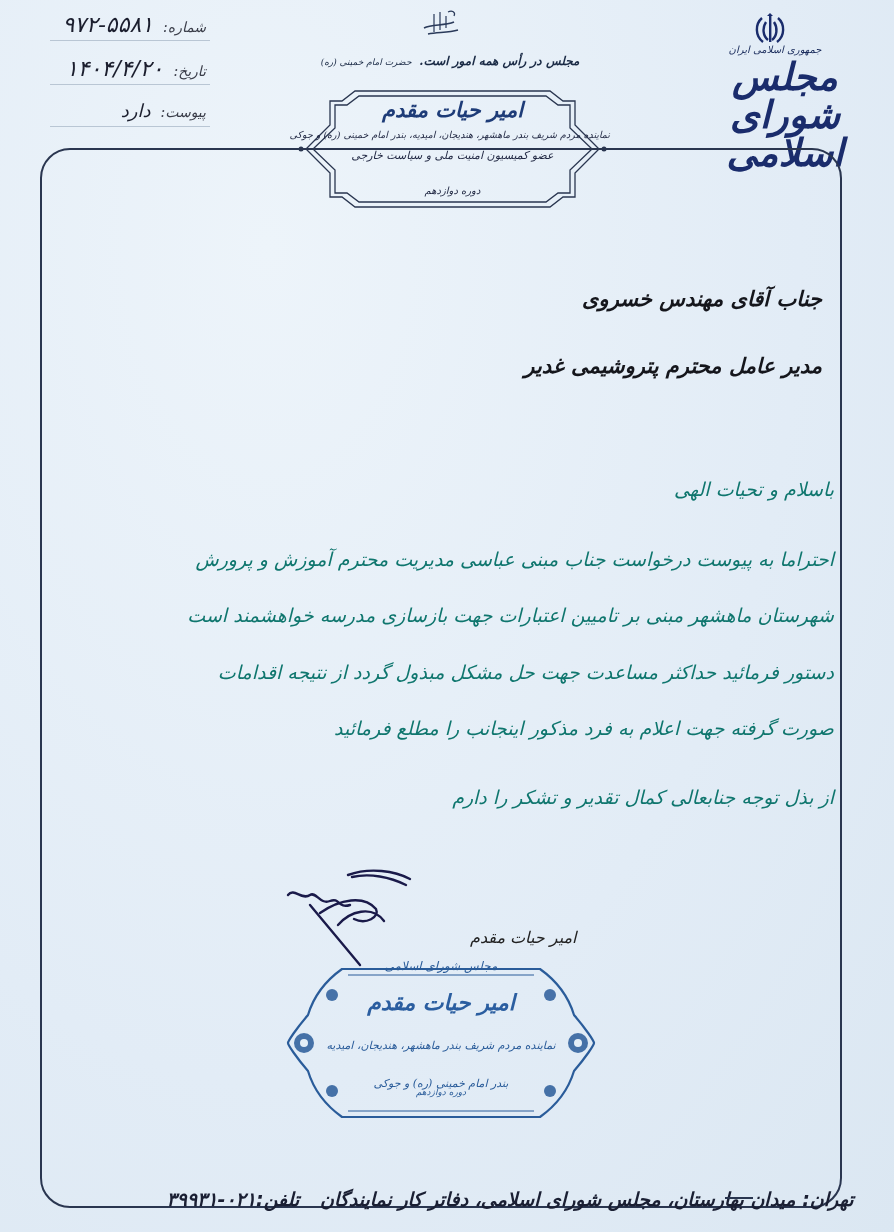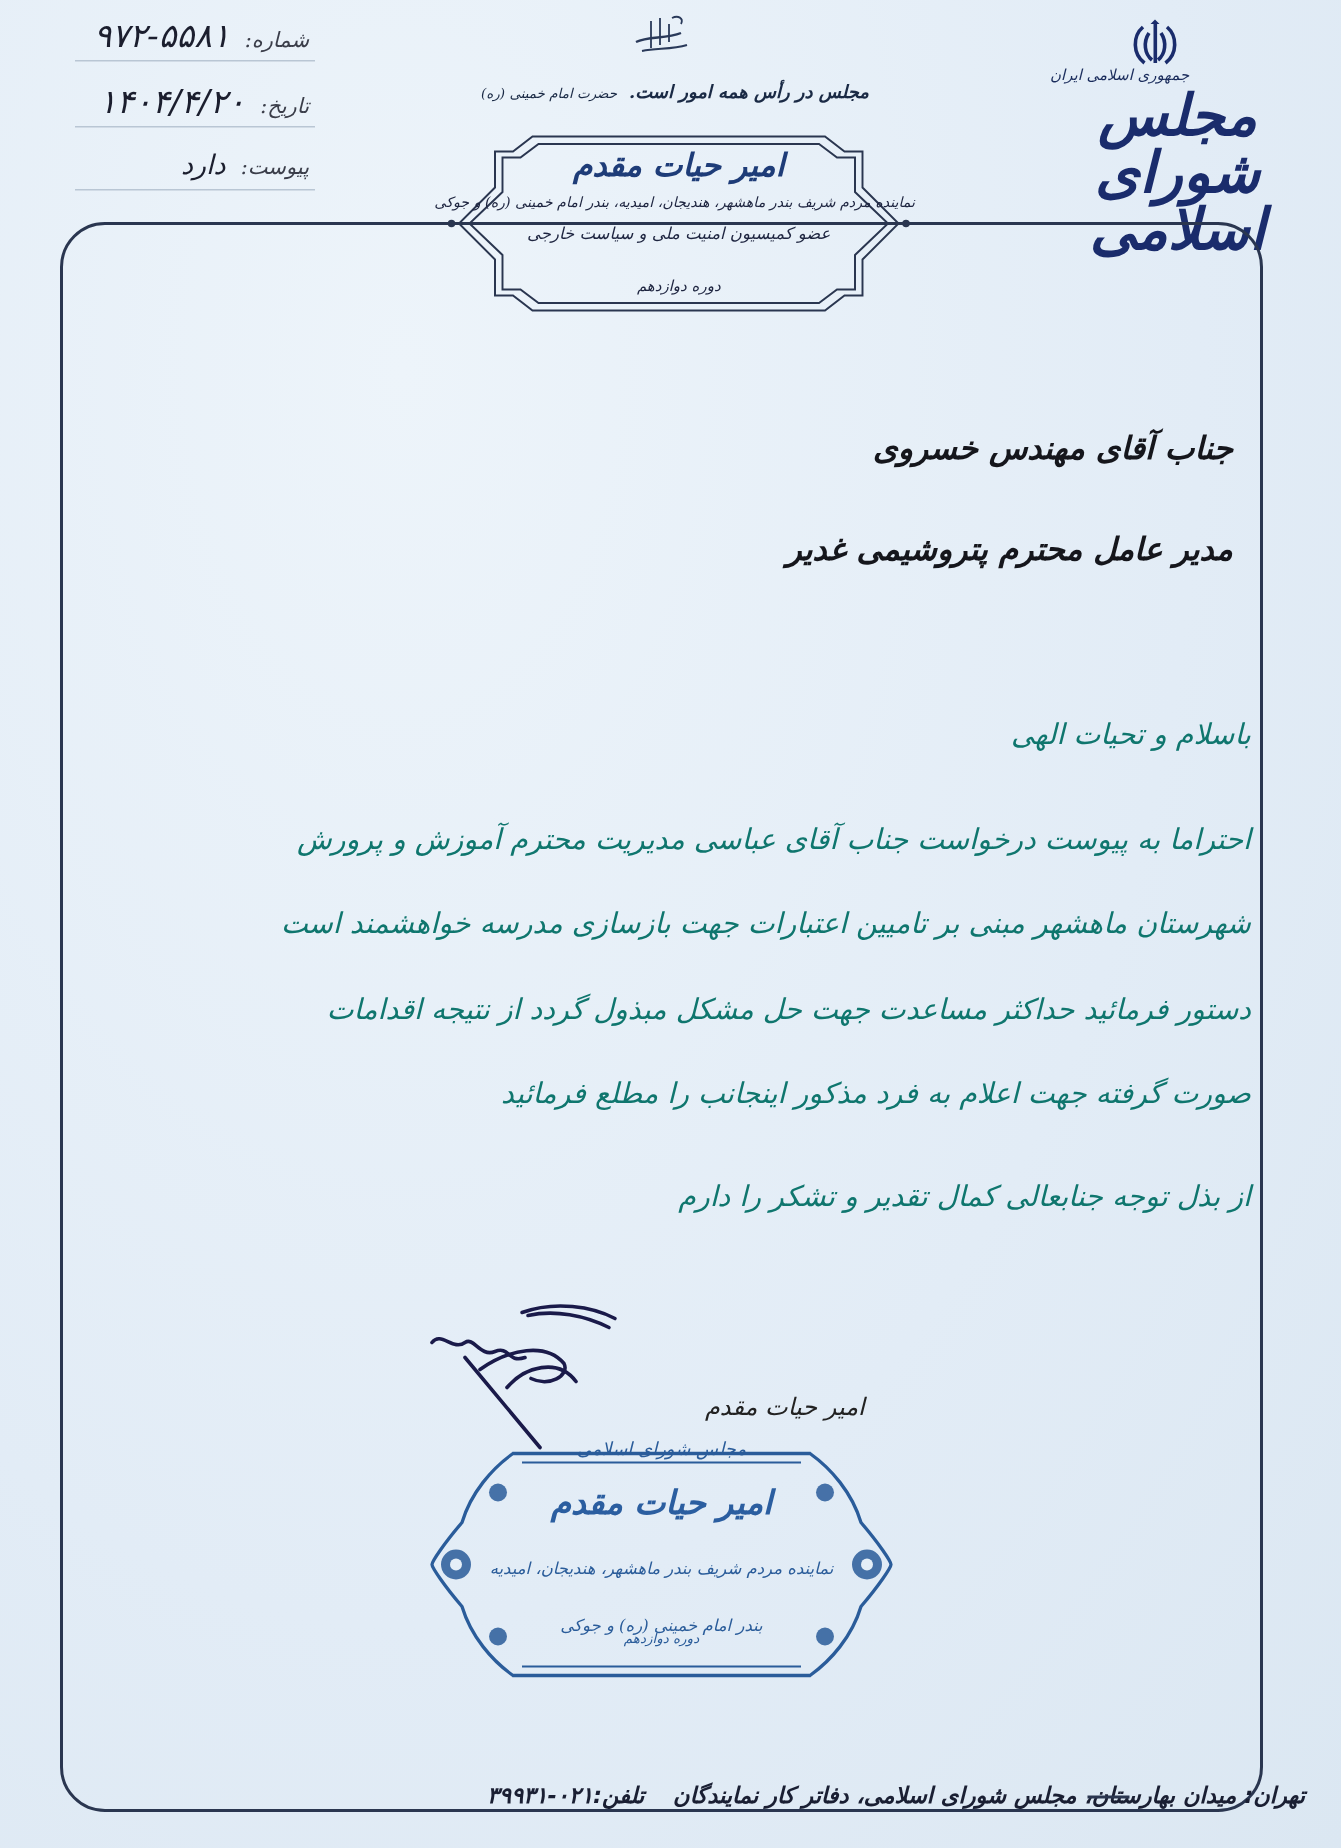"جمهوری اسلامی ایران" .logo-sub { text-align: left -> center }
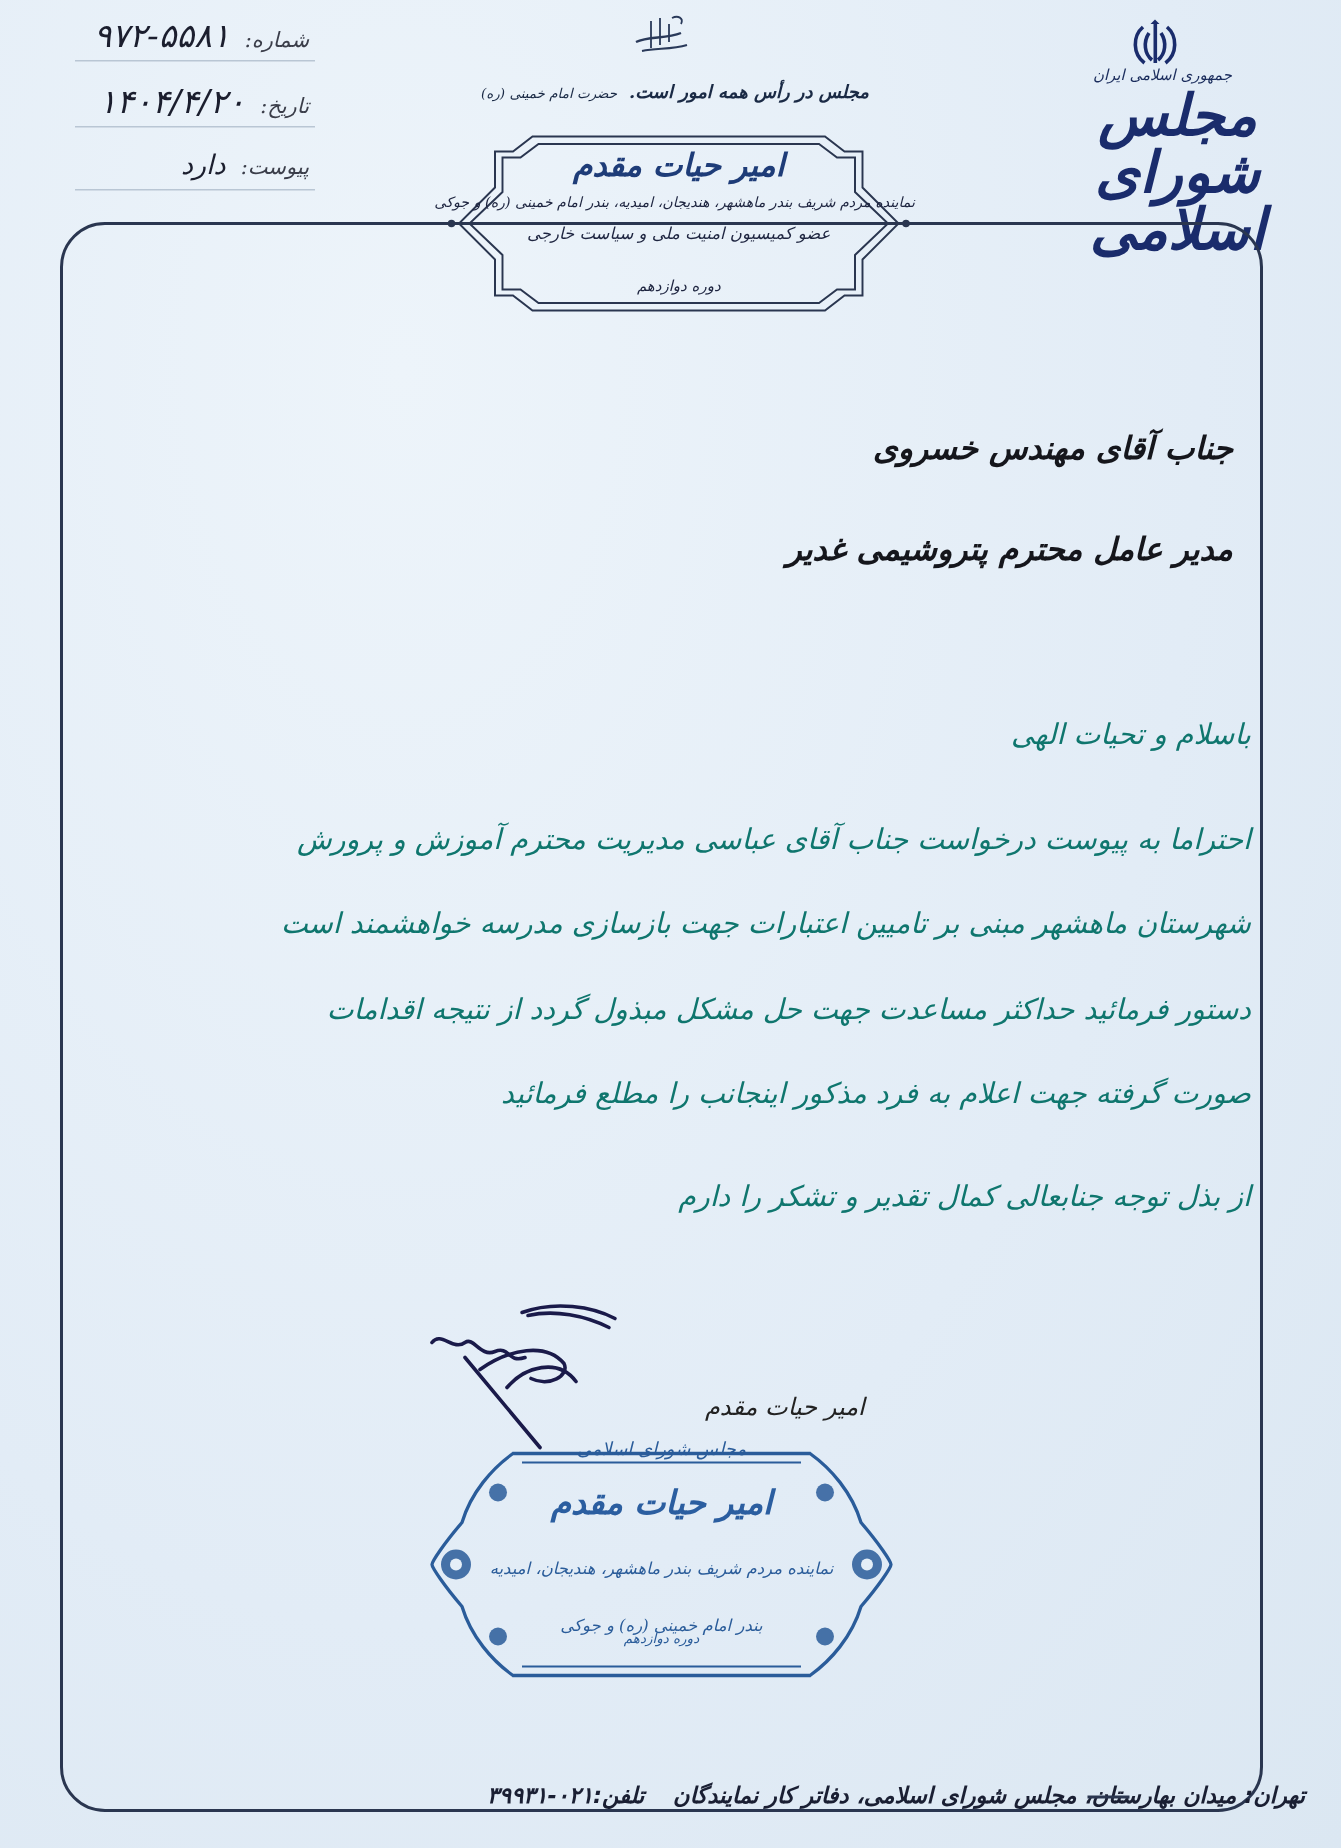"احتراما به پیوست درخواست جناب" div.abs { text: آقای -> مبنی }
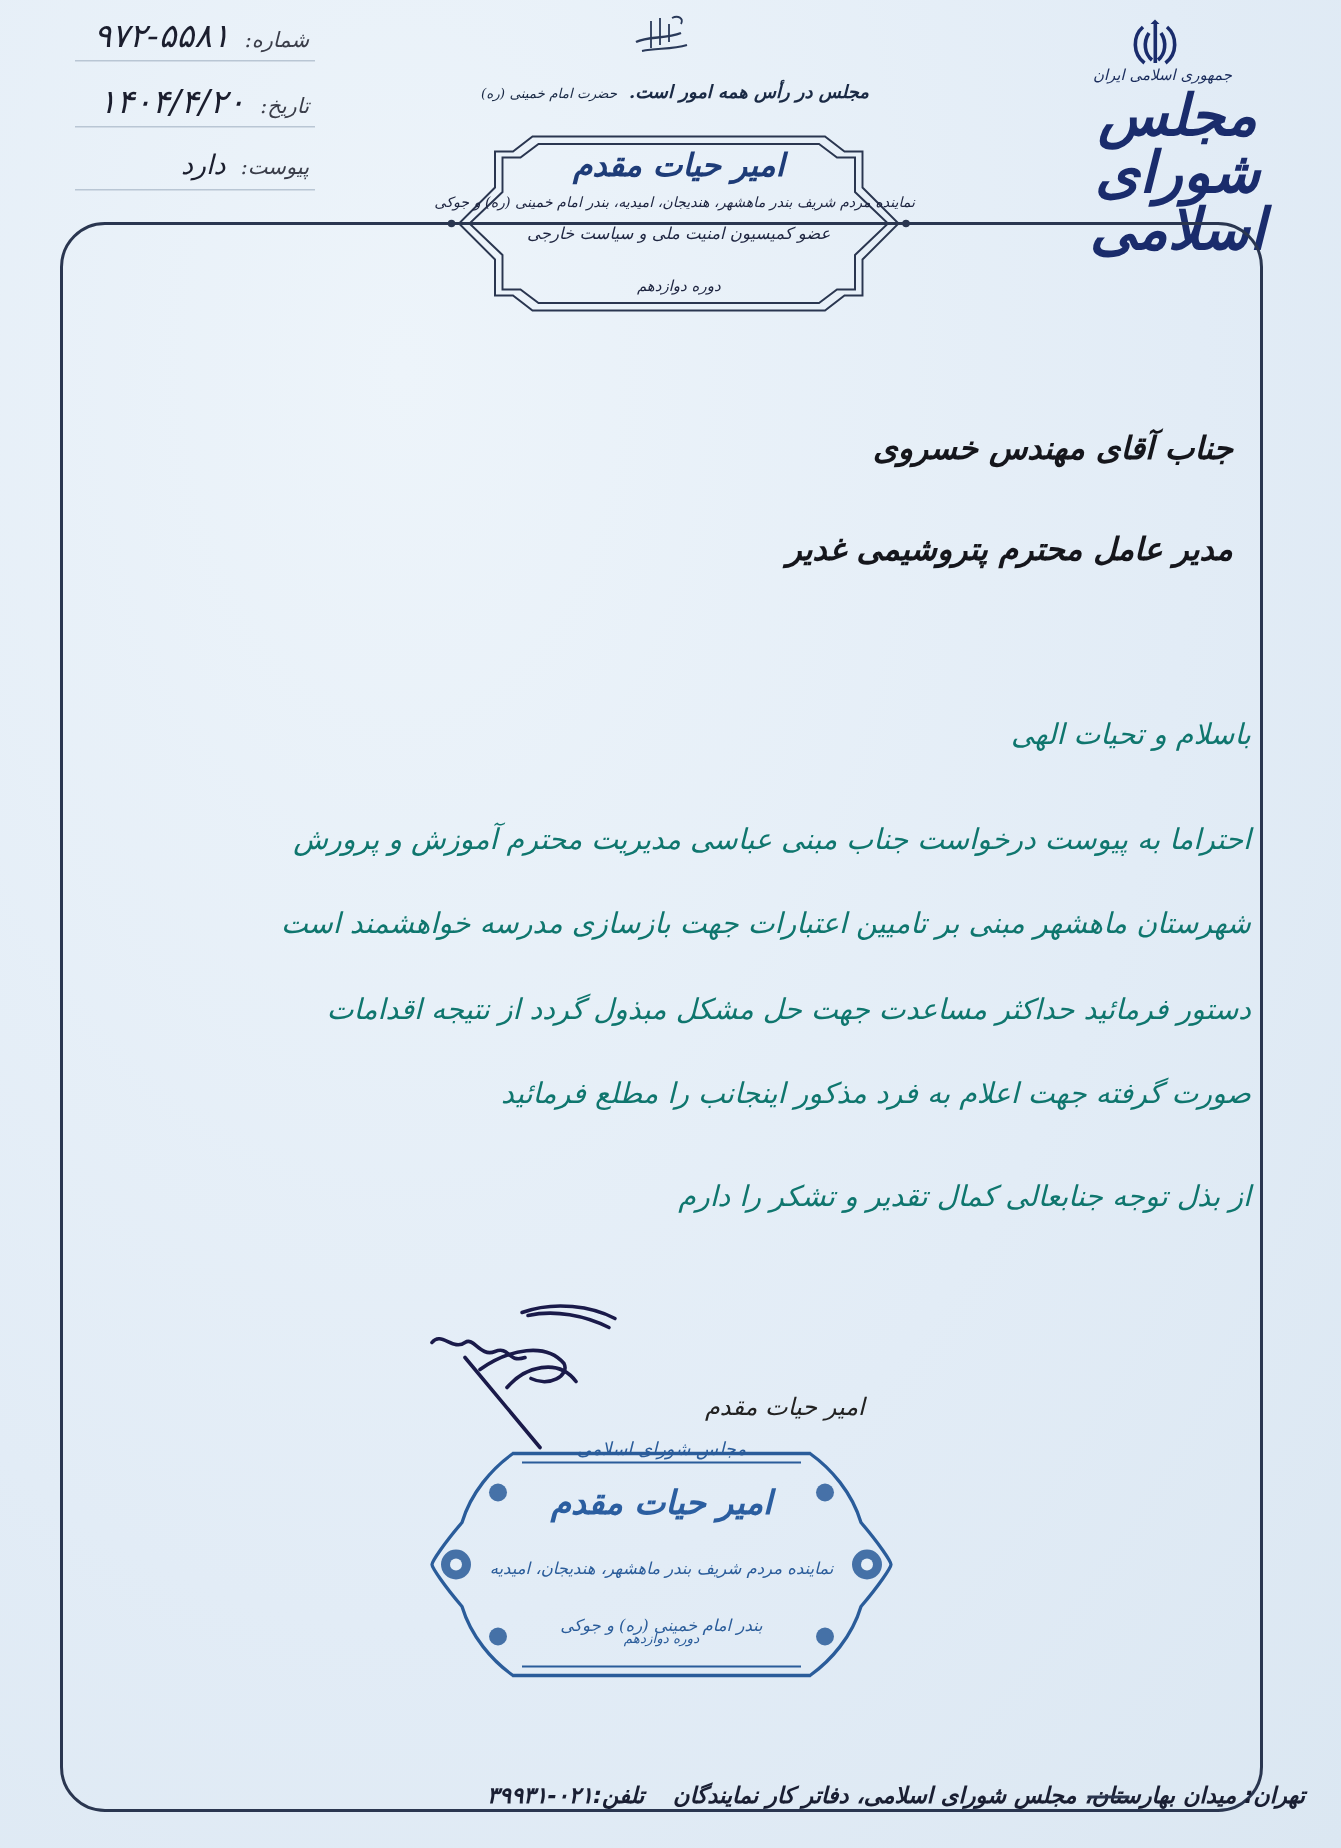"تهران: میدان بهارستان، مجلس شورای" .footer { font-size: 15px -> 19px; text-align: none -> center }
